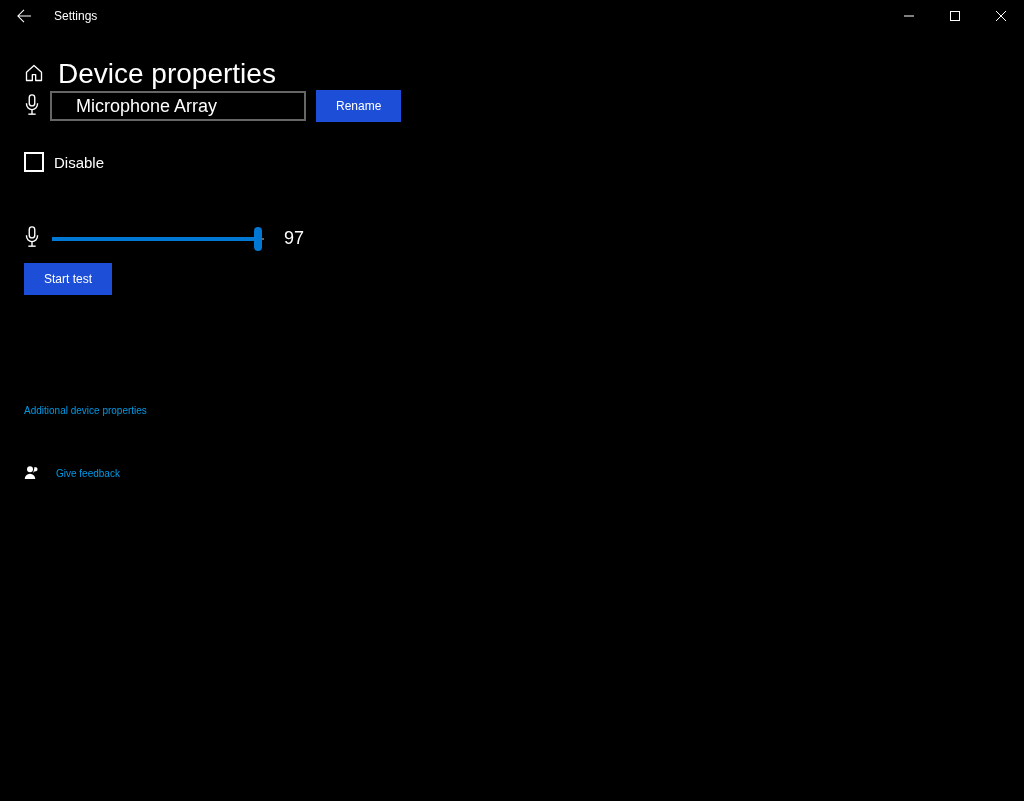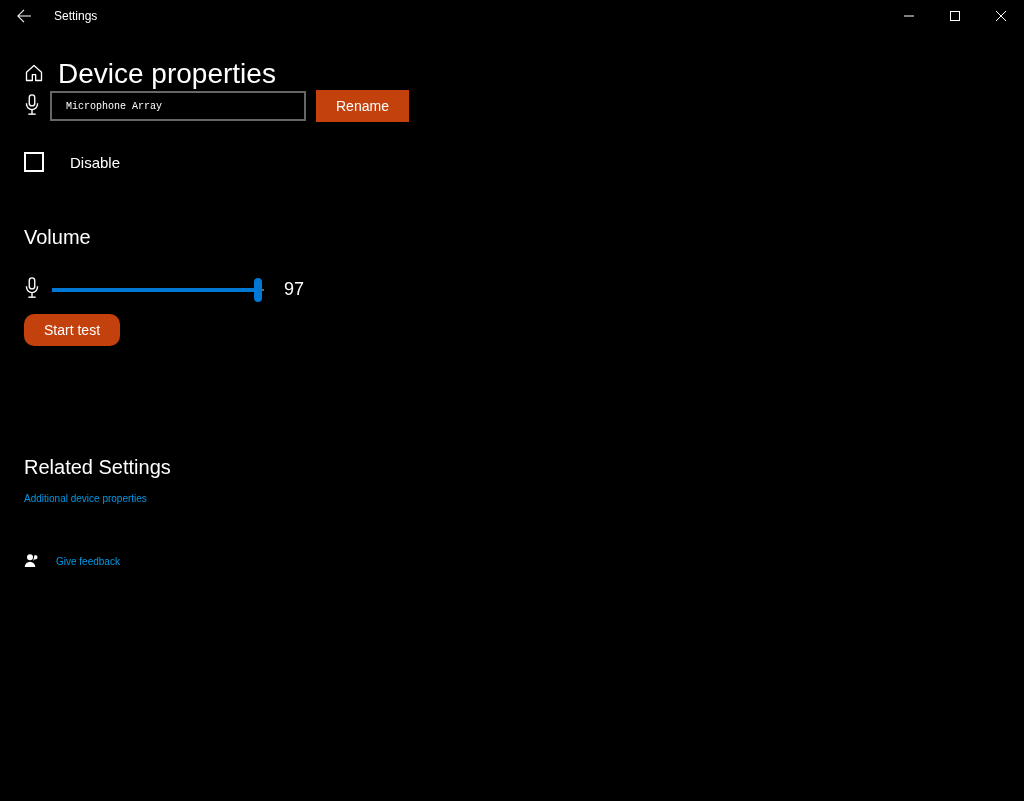"Microphone Array" .name-input { font-family: Liberation Mono, monospace -> Liberation Sans, sans-serif; font-size: 10px -> 18px; padding: 0 14px -> 0 24px }
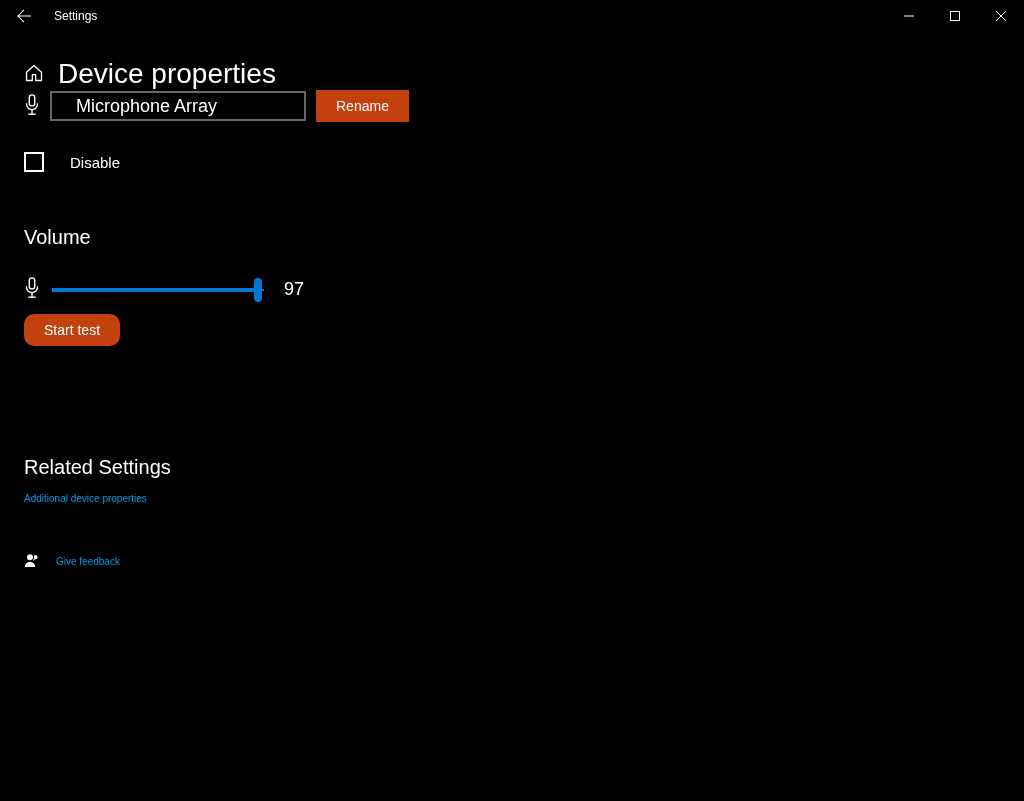"Rename" .btn { background: #c2410c -> #1d4ed8; font-size: 14px -> 12px }
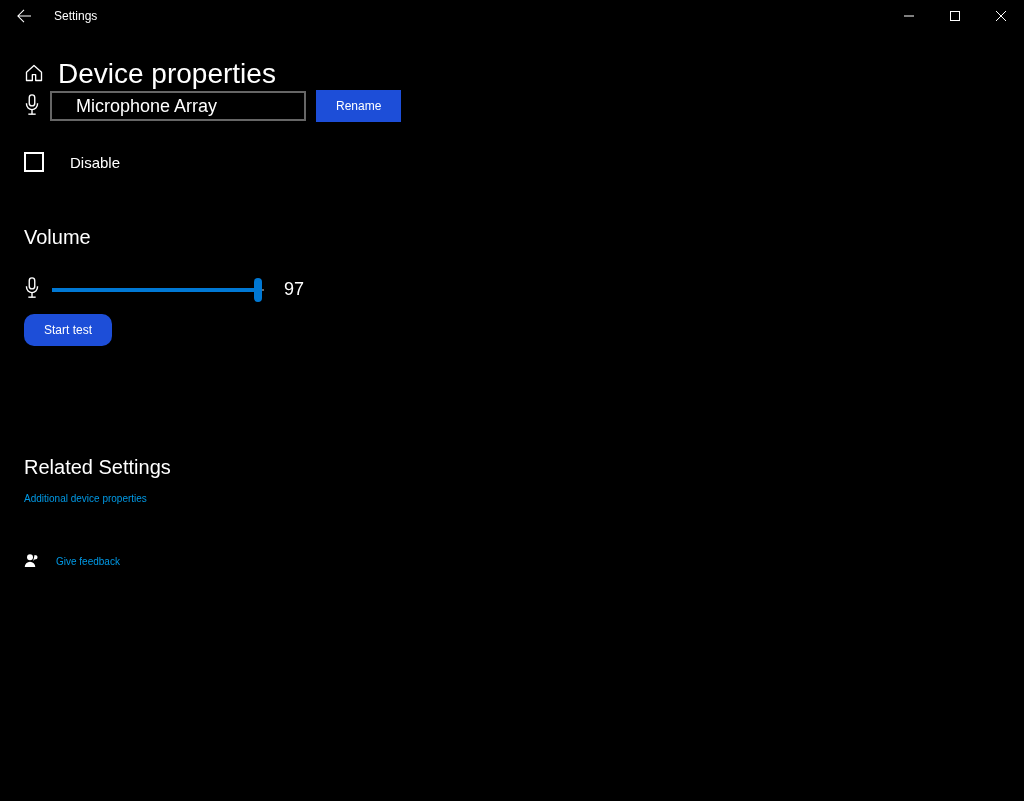"Disable" .checkbox-row { gap: 26px -> 10px }
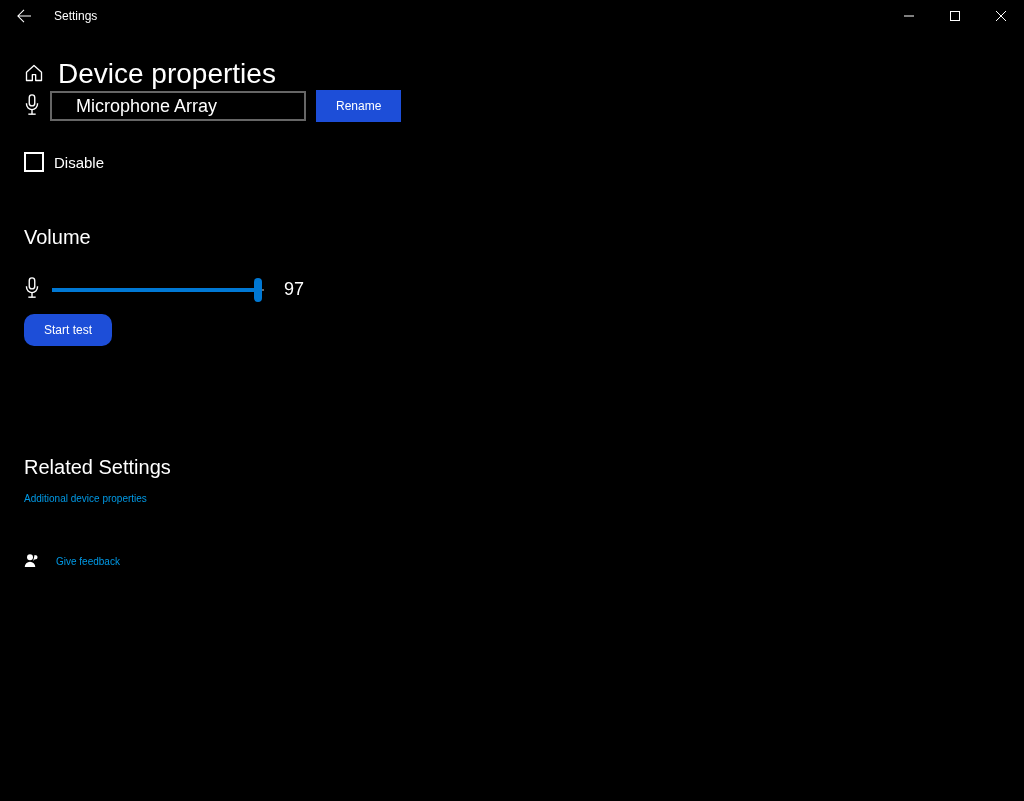"Volume" div.section-heading { html: <div>Volume</div> -> none }
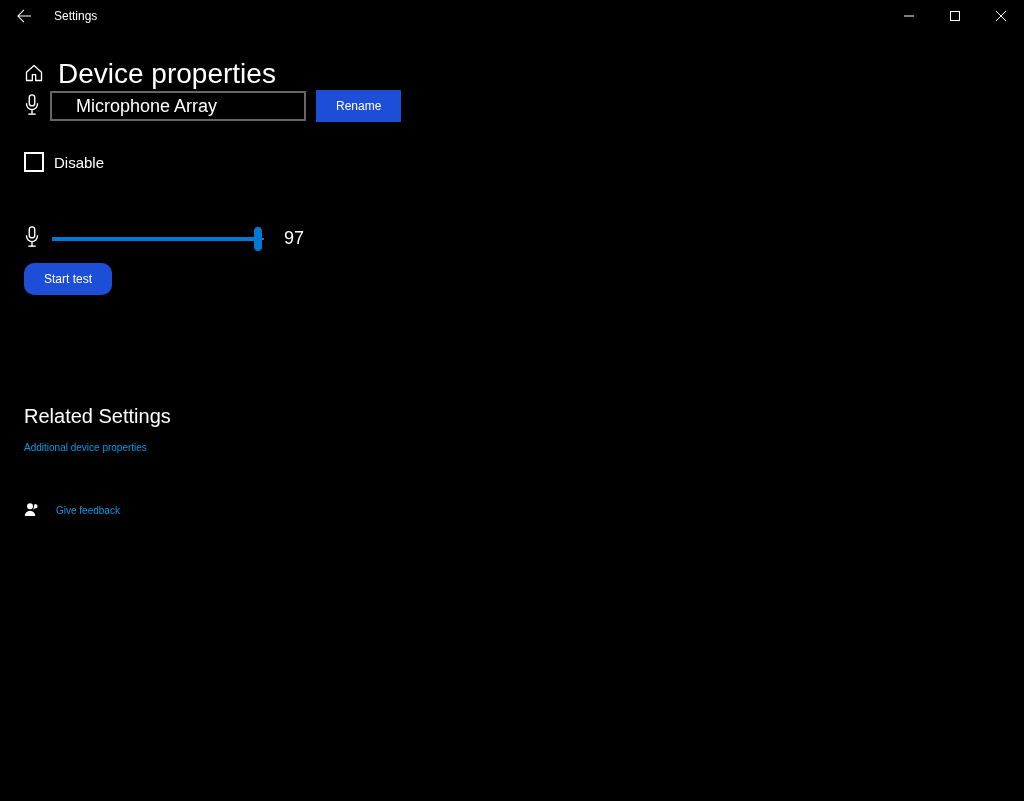"Start test" .start-test-btn { border-radius: 10px -> none }
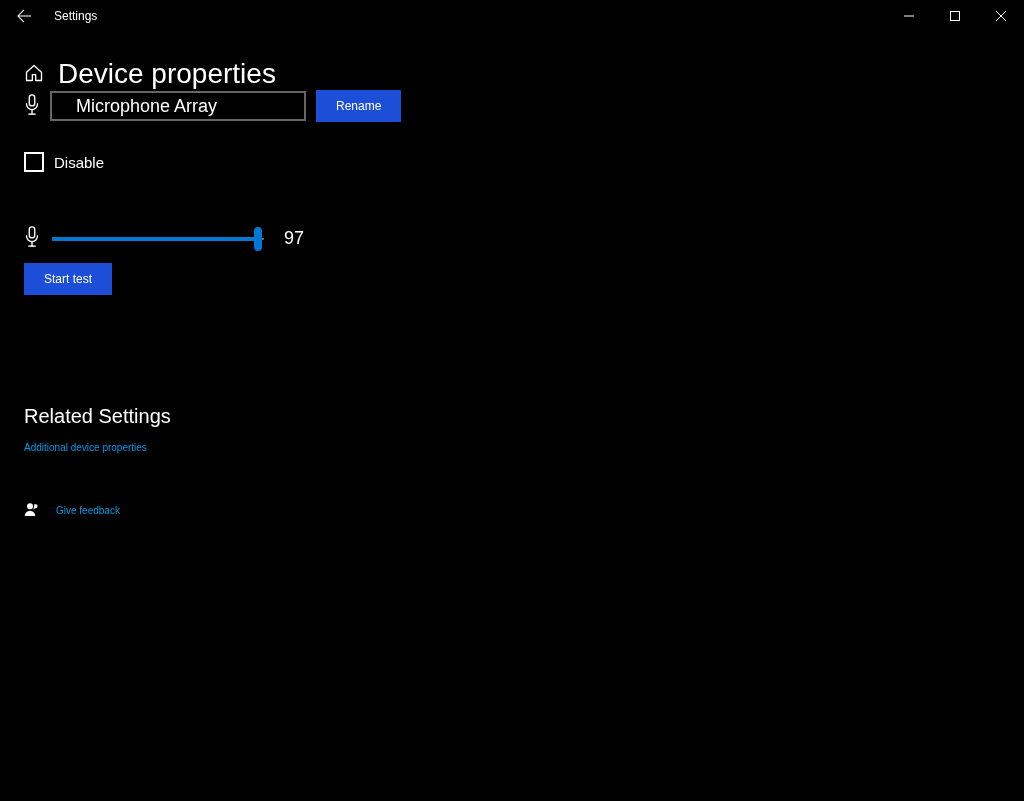"Related Settings" div.related-heading { html: <div>Related Settings</div> -> none }
